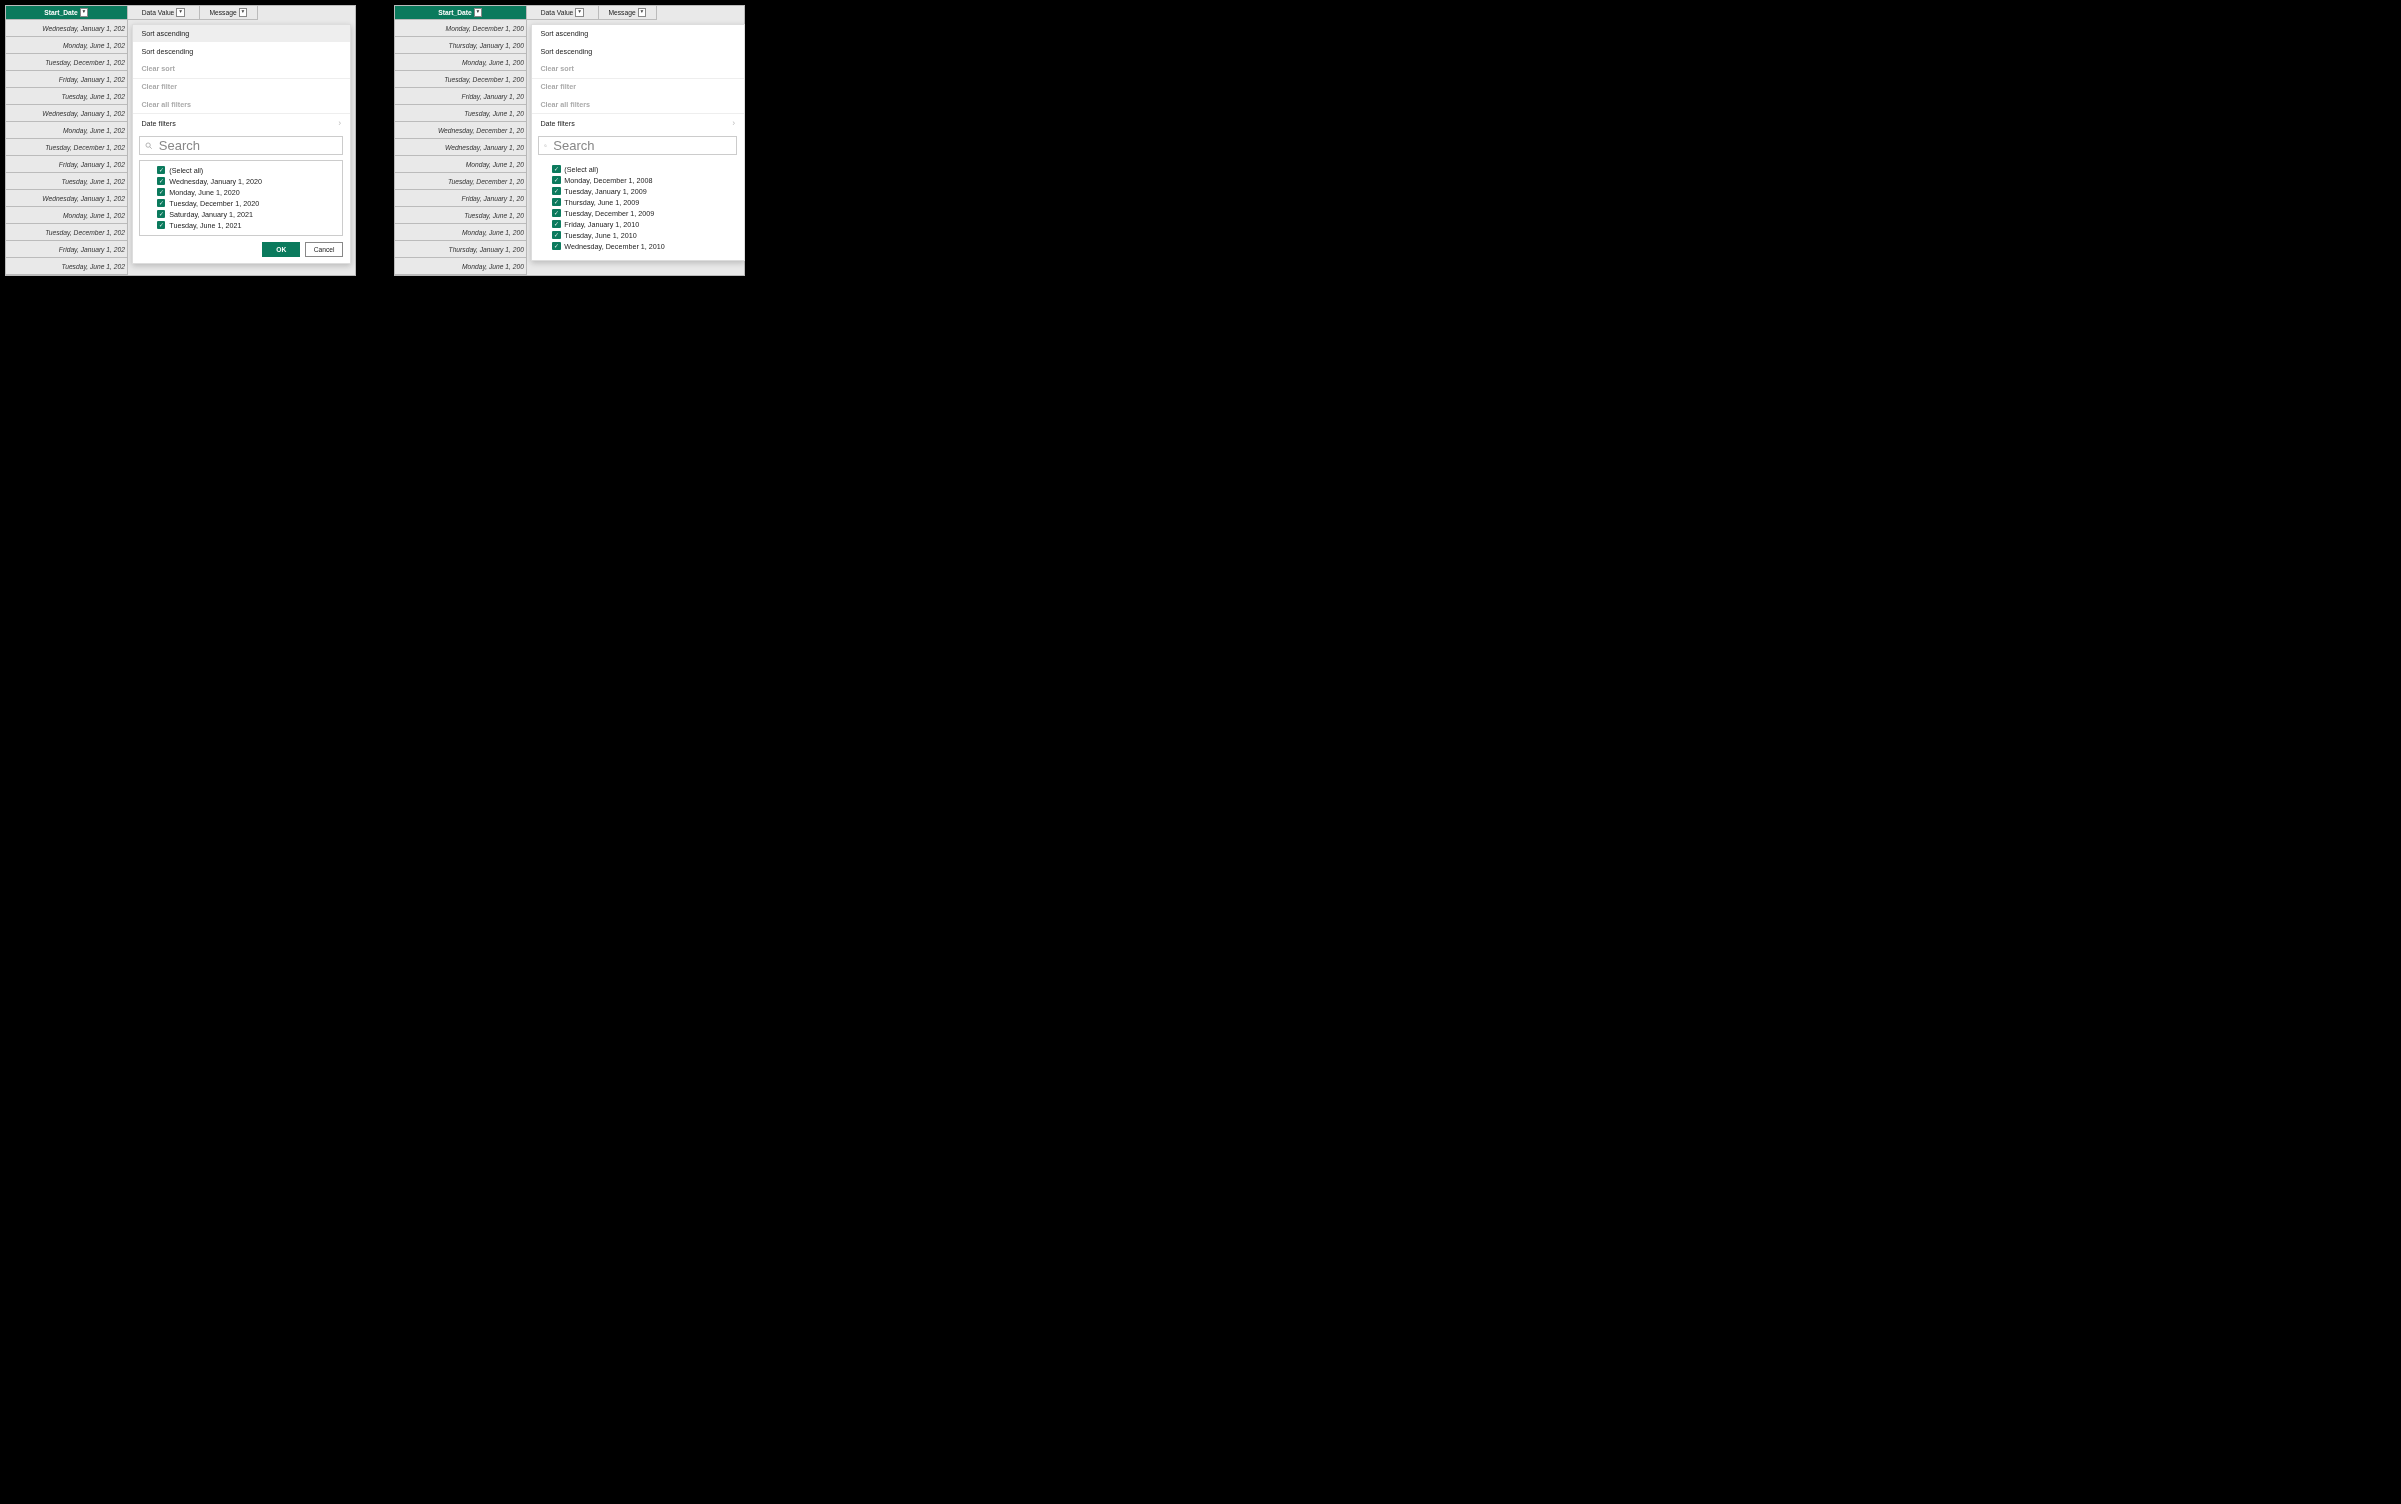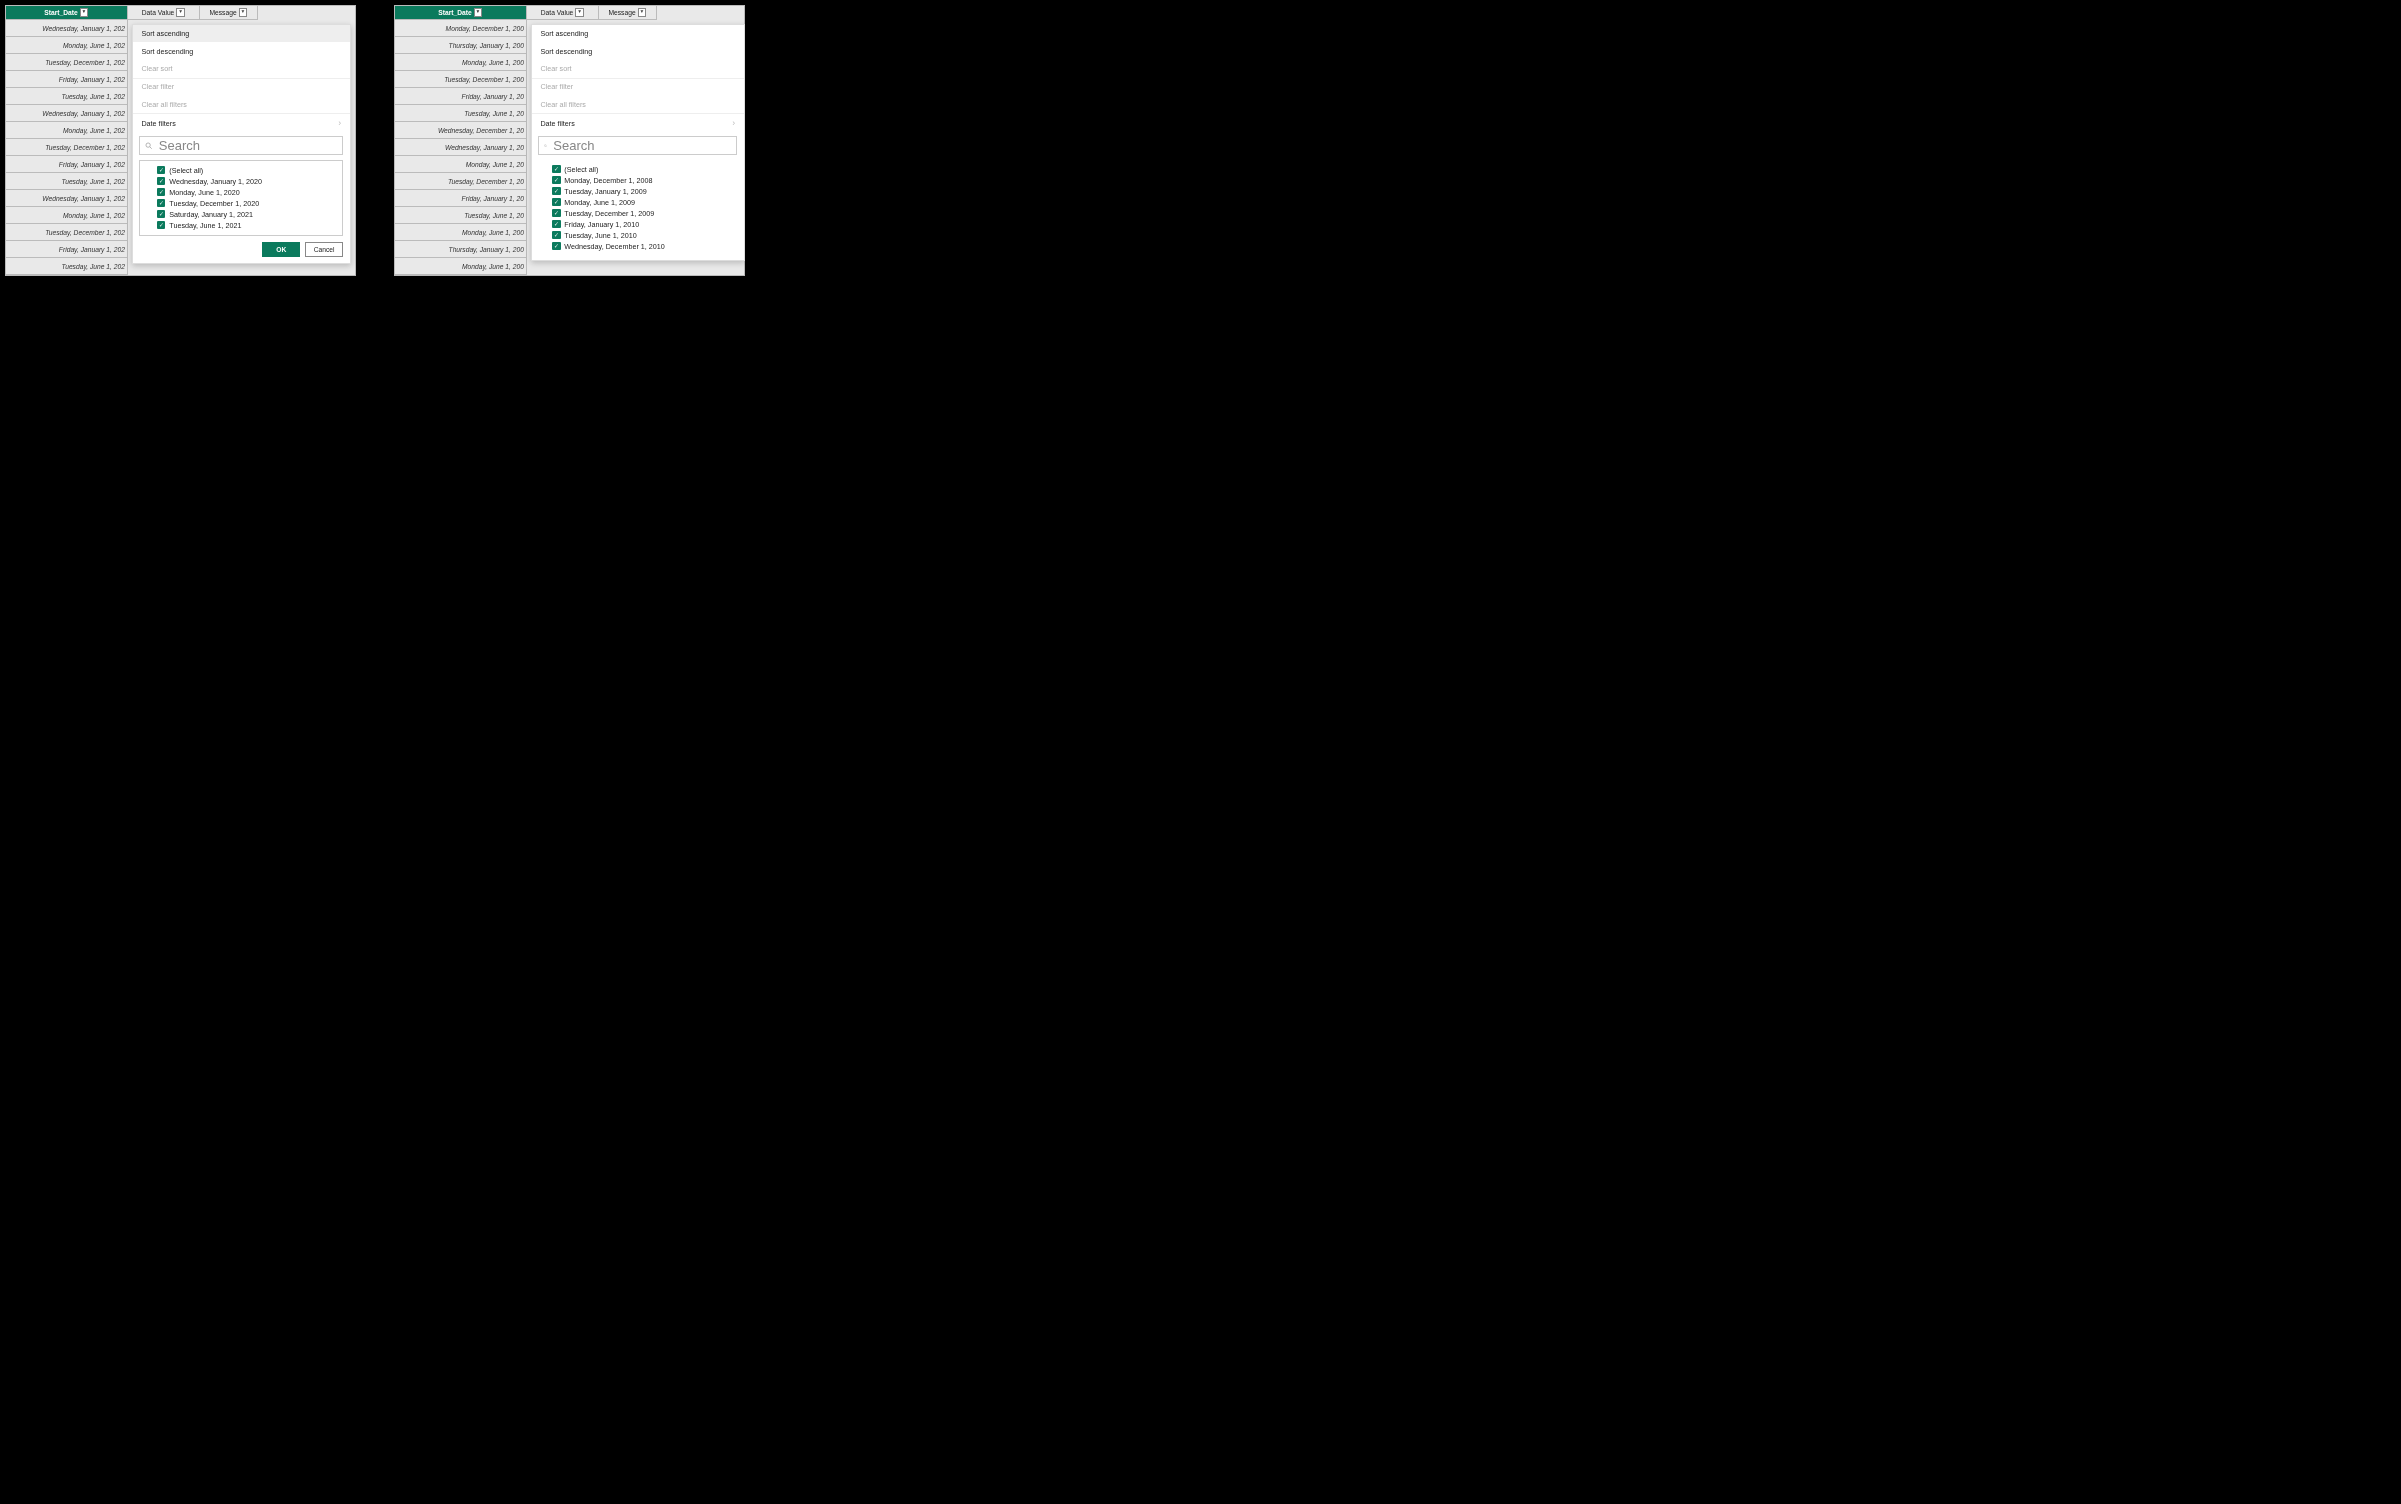"Clear sort" .menu-item.disabled { font-weight: none -> bold }
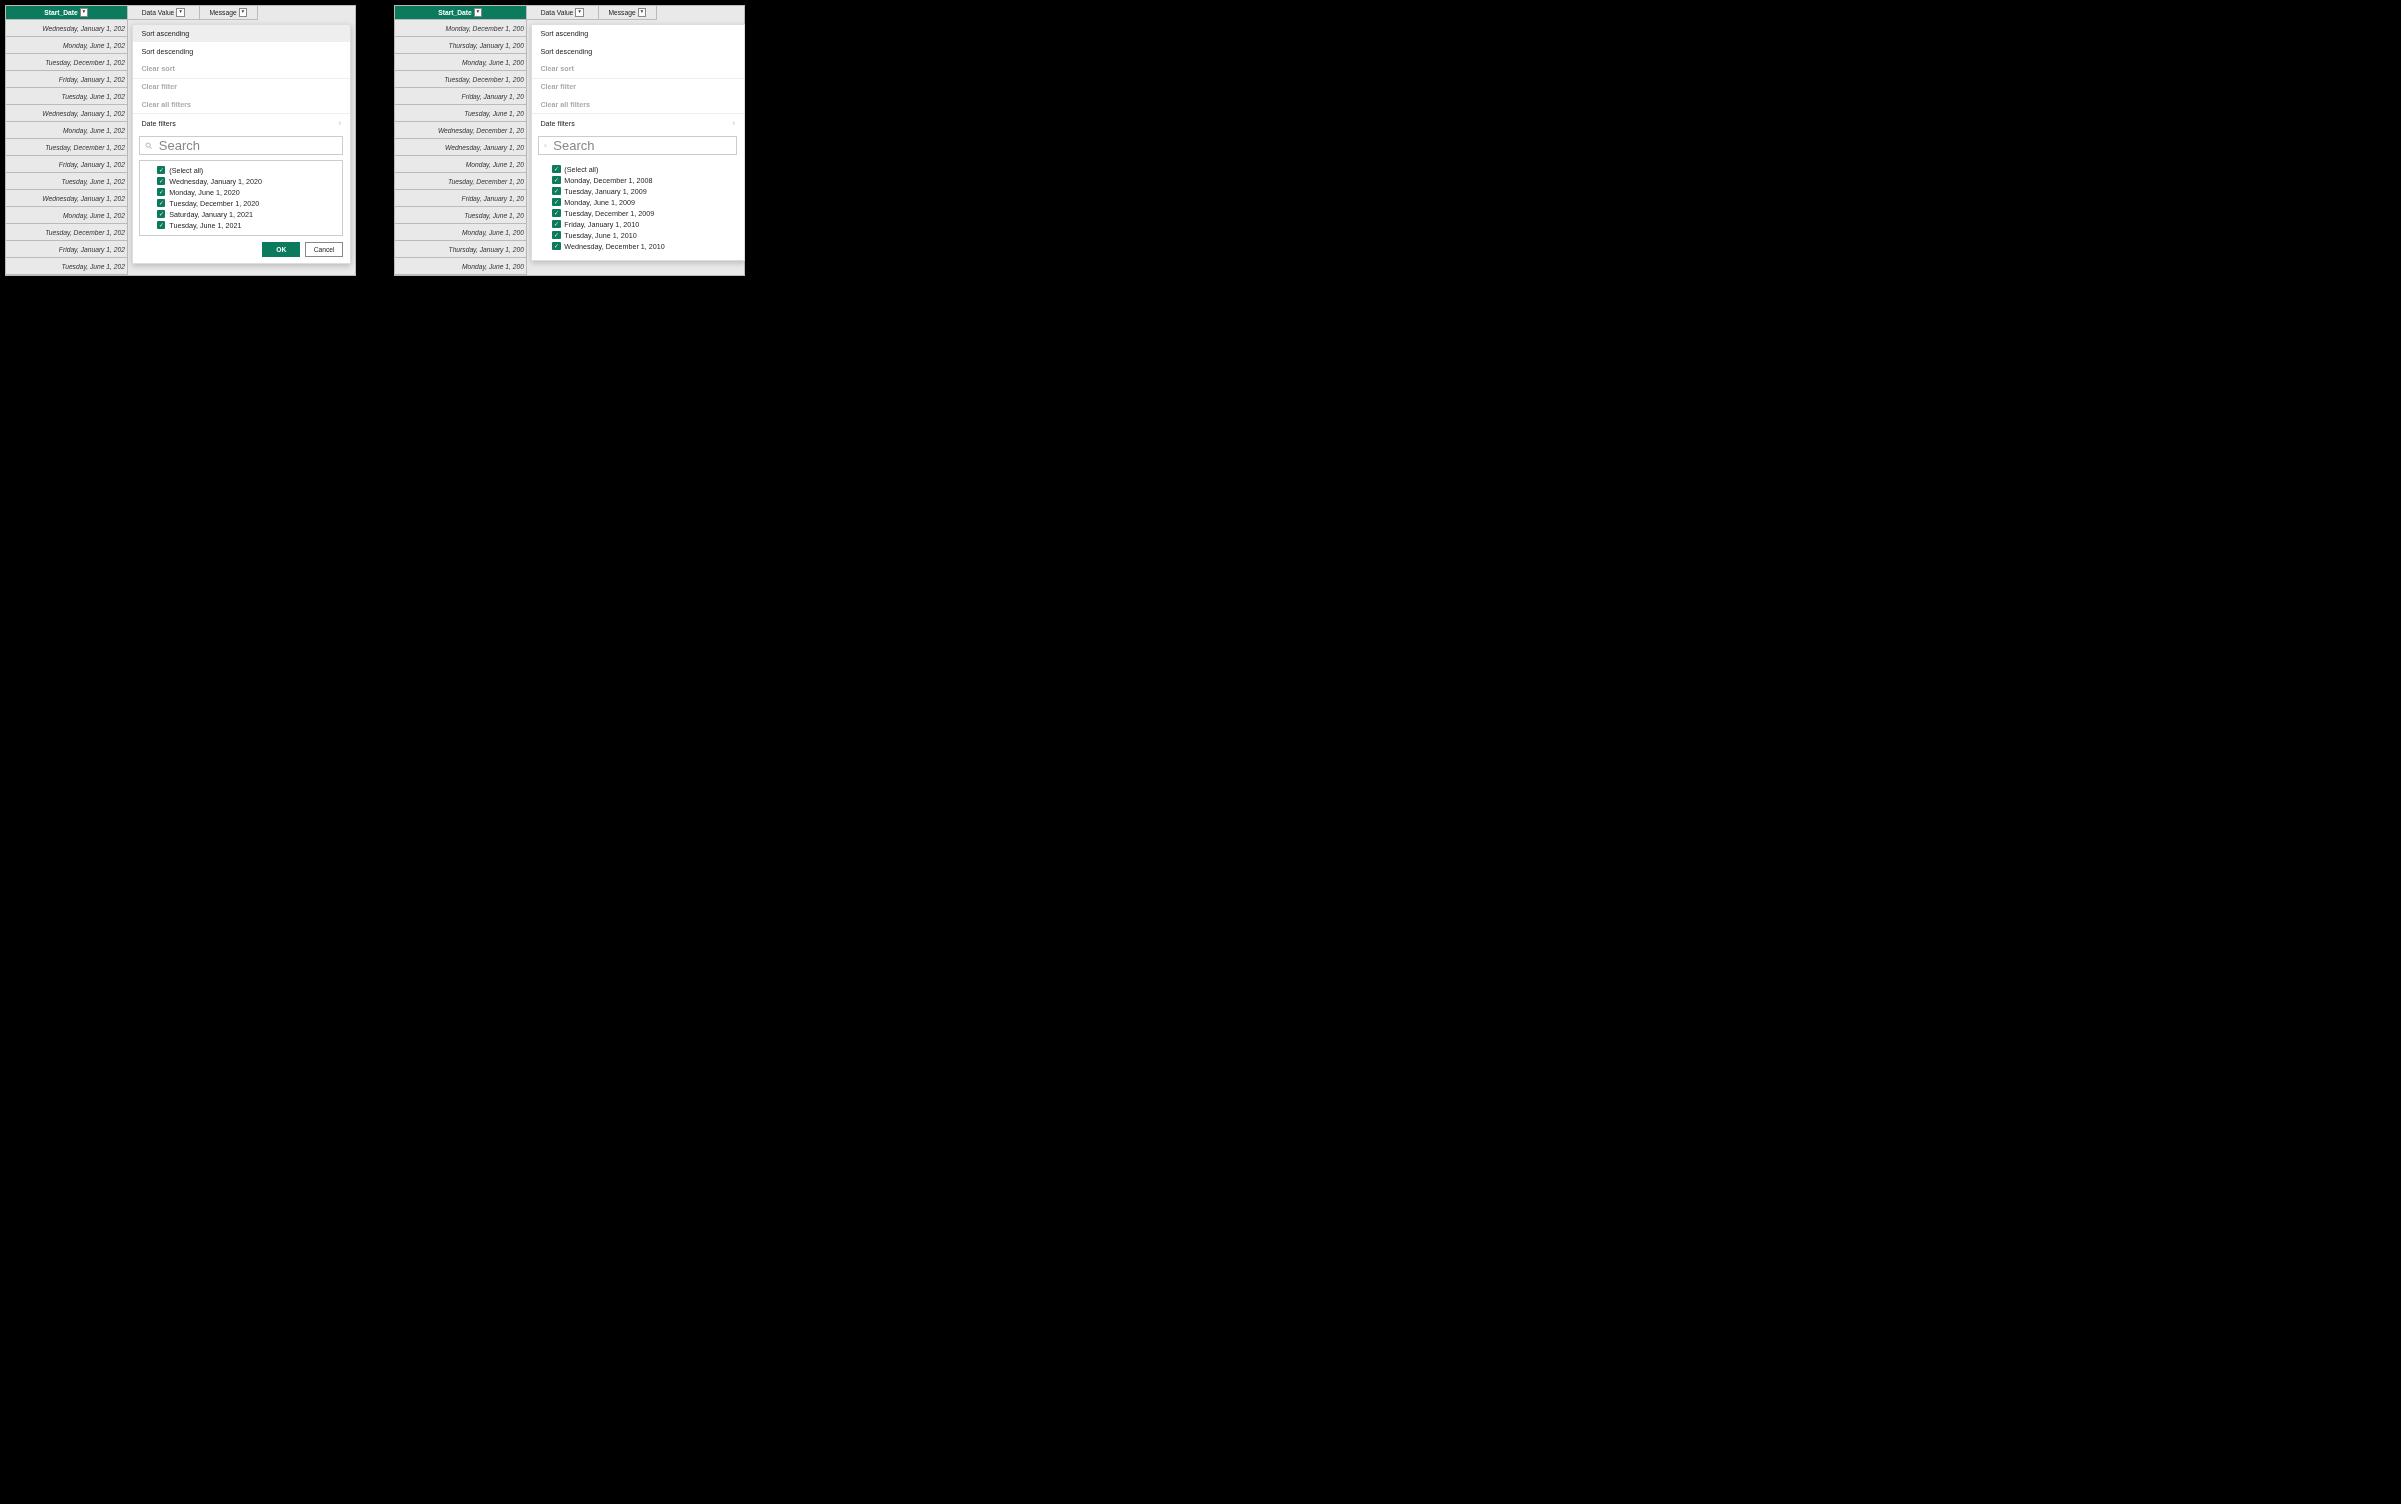"Monday, June 1, 2009" span { text: Monday -> Thursday }
